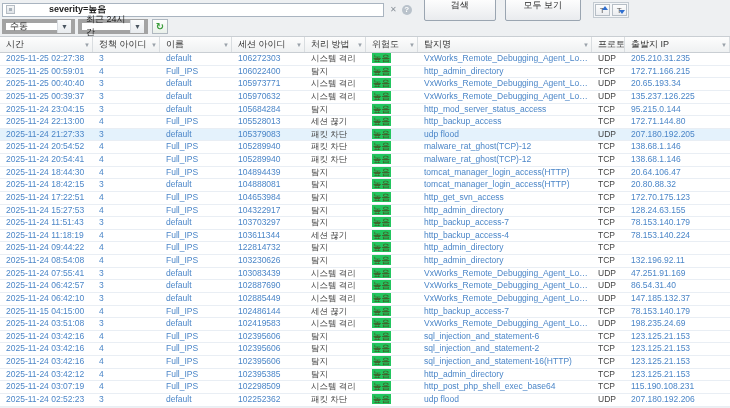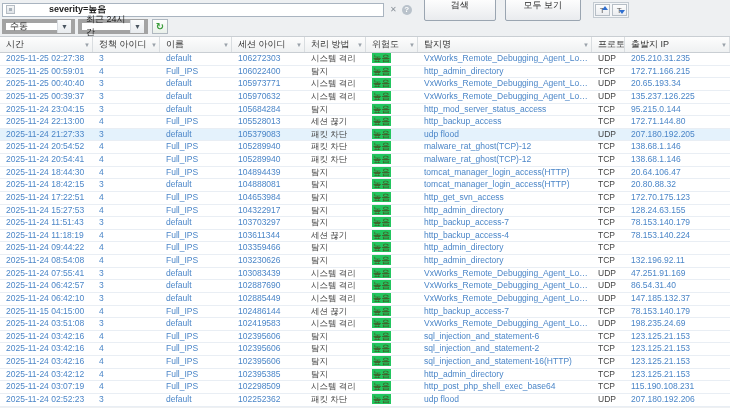"103359466" div.td { text: 103359466 -> 122814732 }
